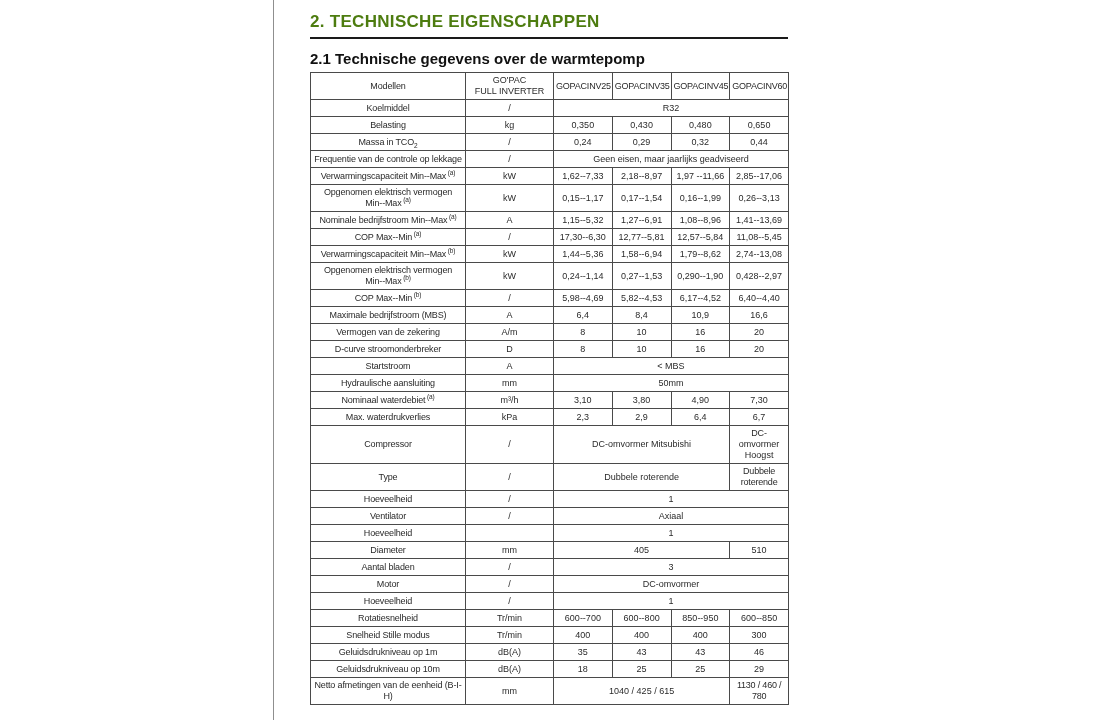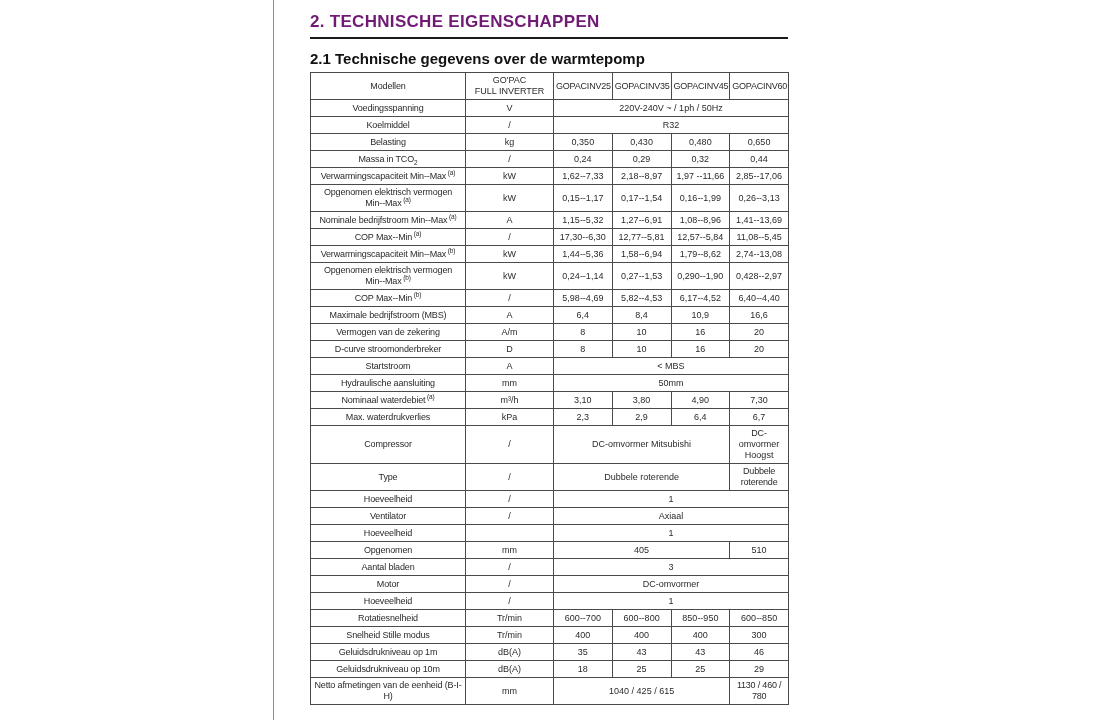"2. TECHNISCHE EIGENSCHAPPEN" .sec-title { color: #701a75 -> #4d7c0f }
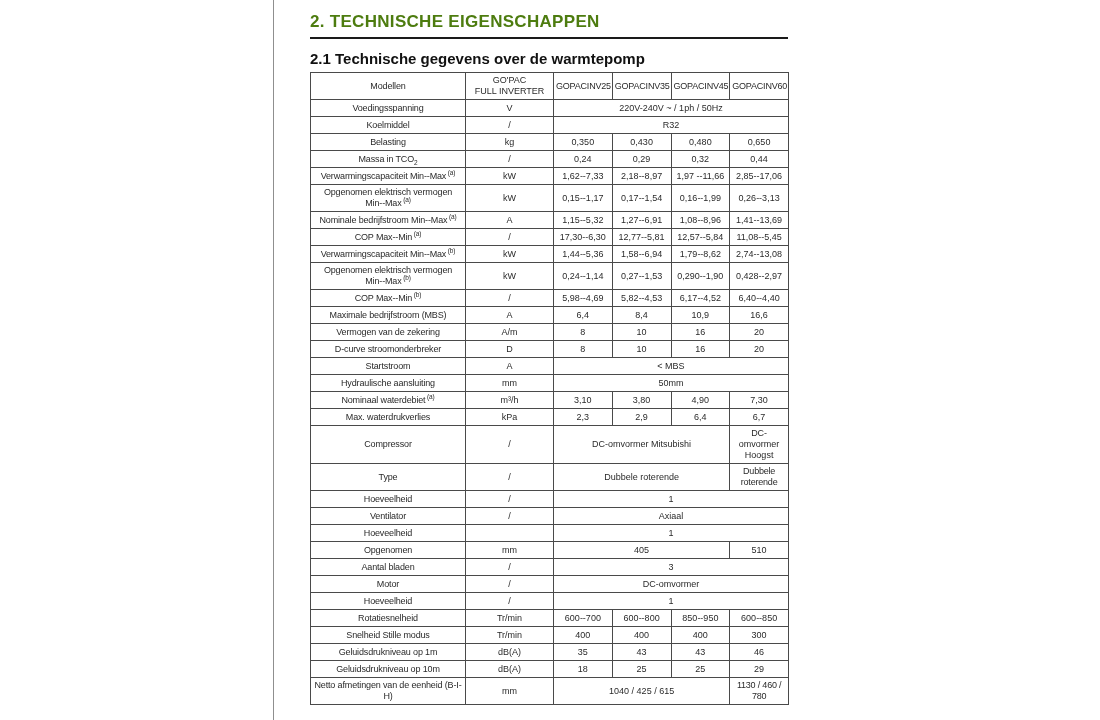"Voedingsspanning" tr { html: <tr> <td>Voedingsspanning</td> <td>V</td> <td>220V-240V ~ / 1ph / 50Hz</td> </tr> -> none }
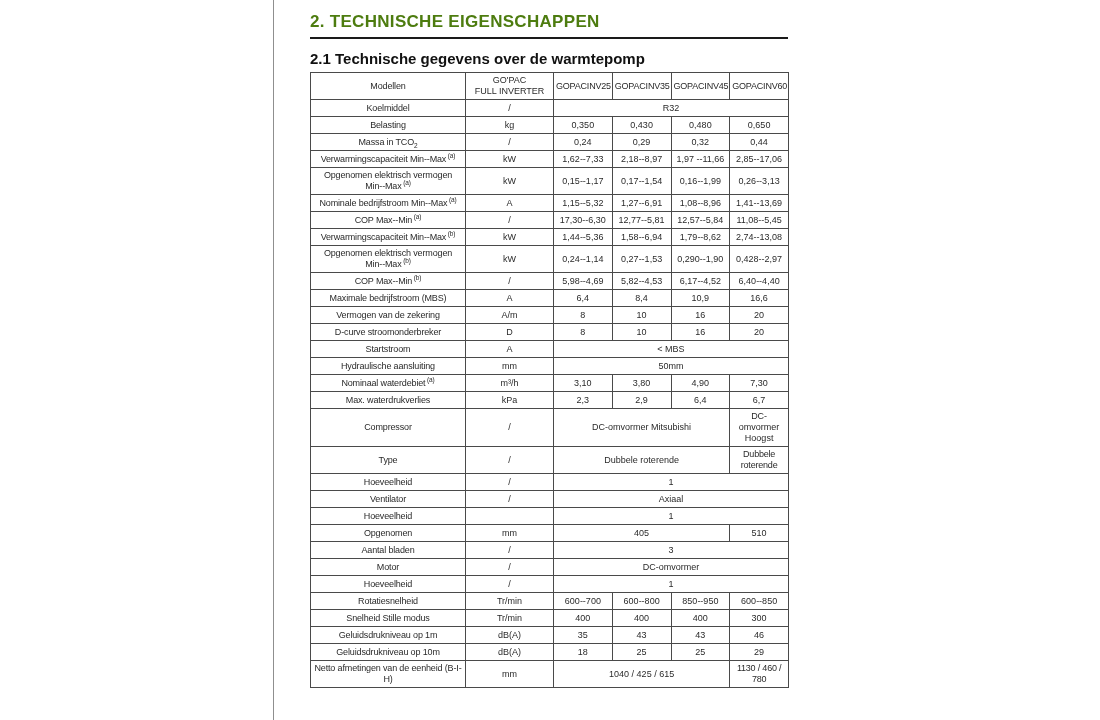"Frequentie van de controle op" tr { html: none -> <tr> <td>Frequentie van de controle op lekkage</td> <td>/</td> <td>Geen eisen, maar jaarlijks geadviseerd</td> </tr> }
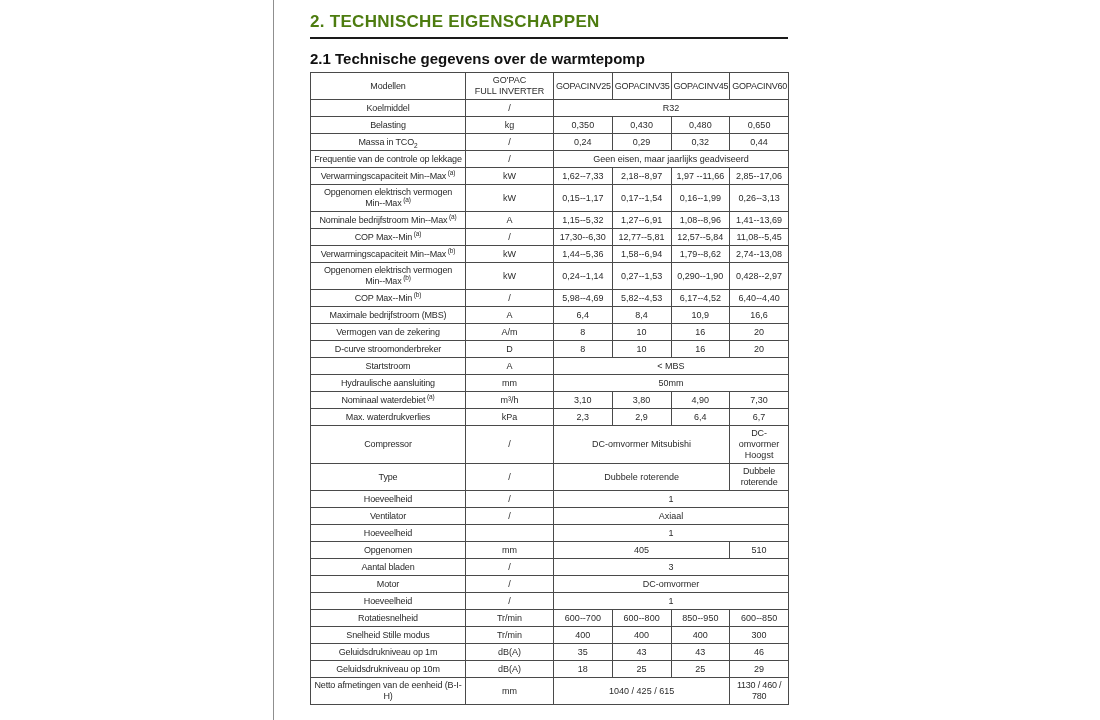"Opgenomen" td.lbl { text: Opgenomen -> Diameter }
